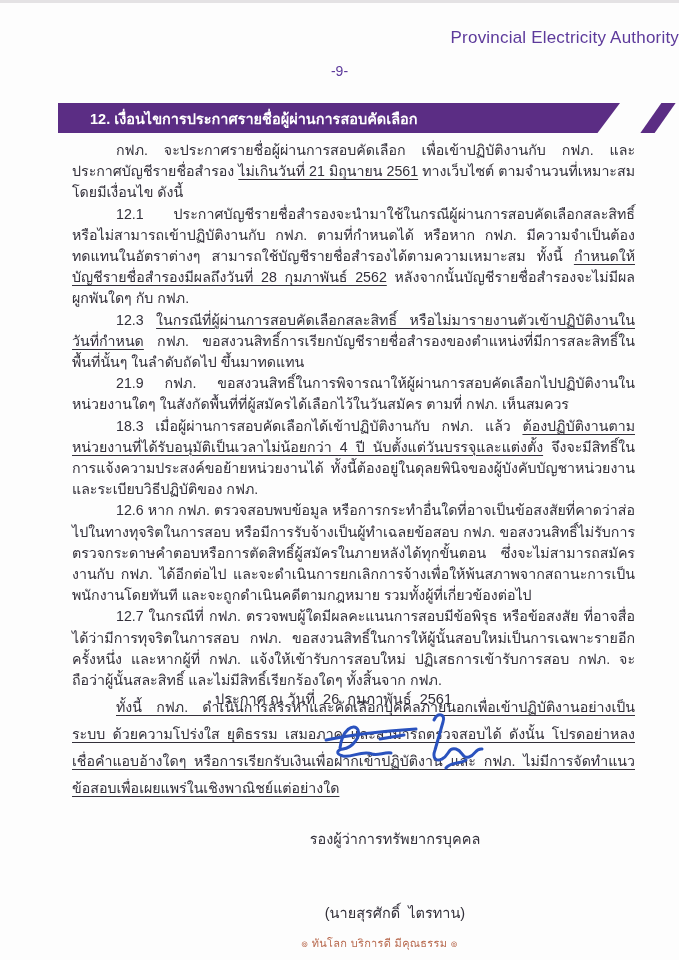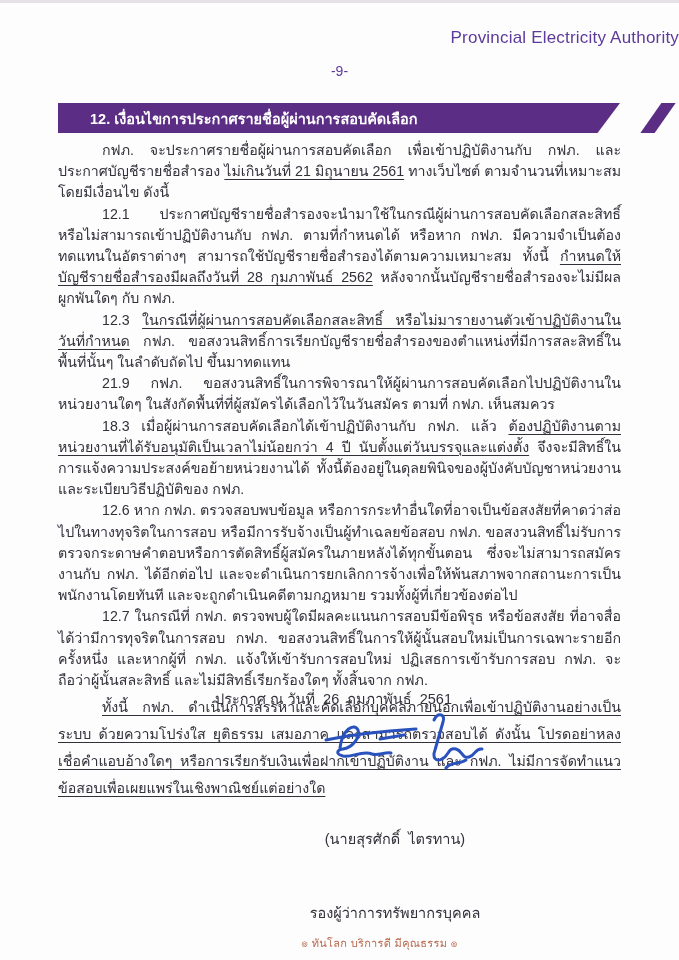"กฟภ." .body-text { left: 58px -> 72px }
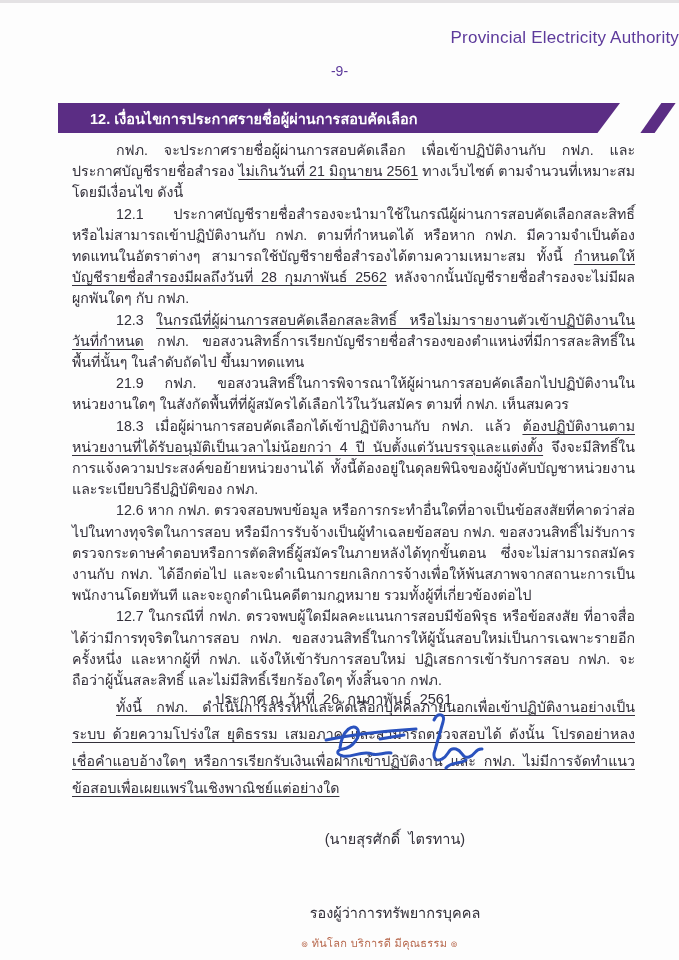"(นายสุรศักดิ์ ไตรทาน)" div { order: before "รองผู้ว่าการทรัพยากรบุคคล" -> after "รองผู้ว่าการทรัพยากรบุคคล" }
